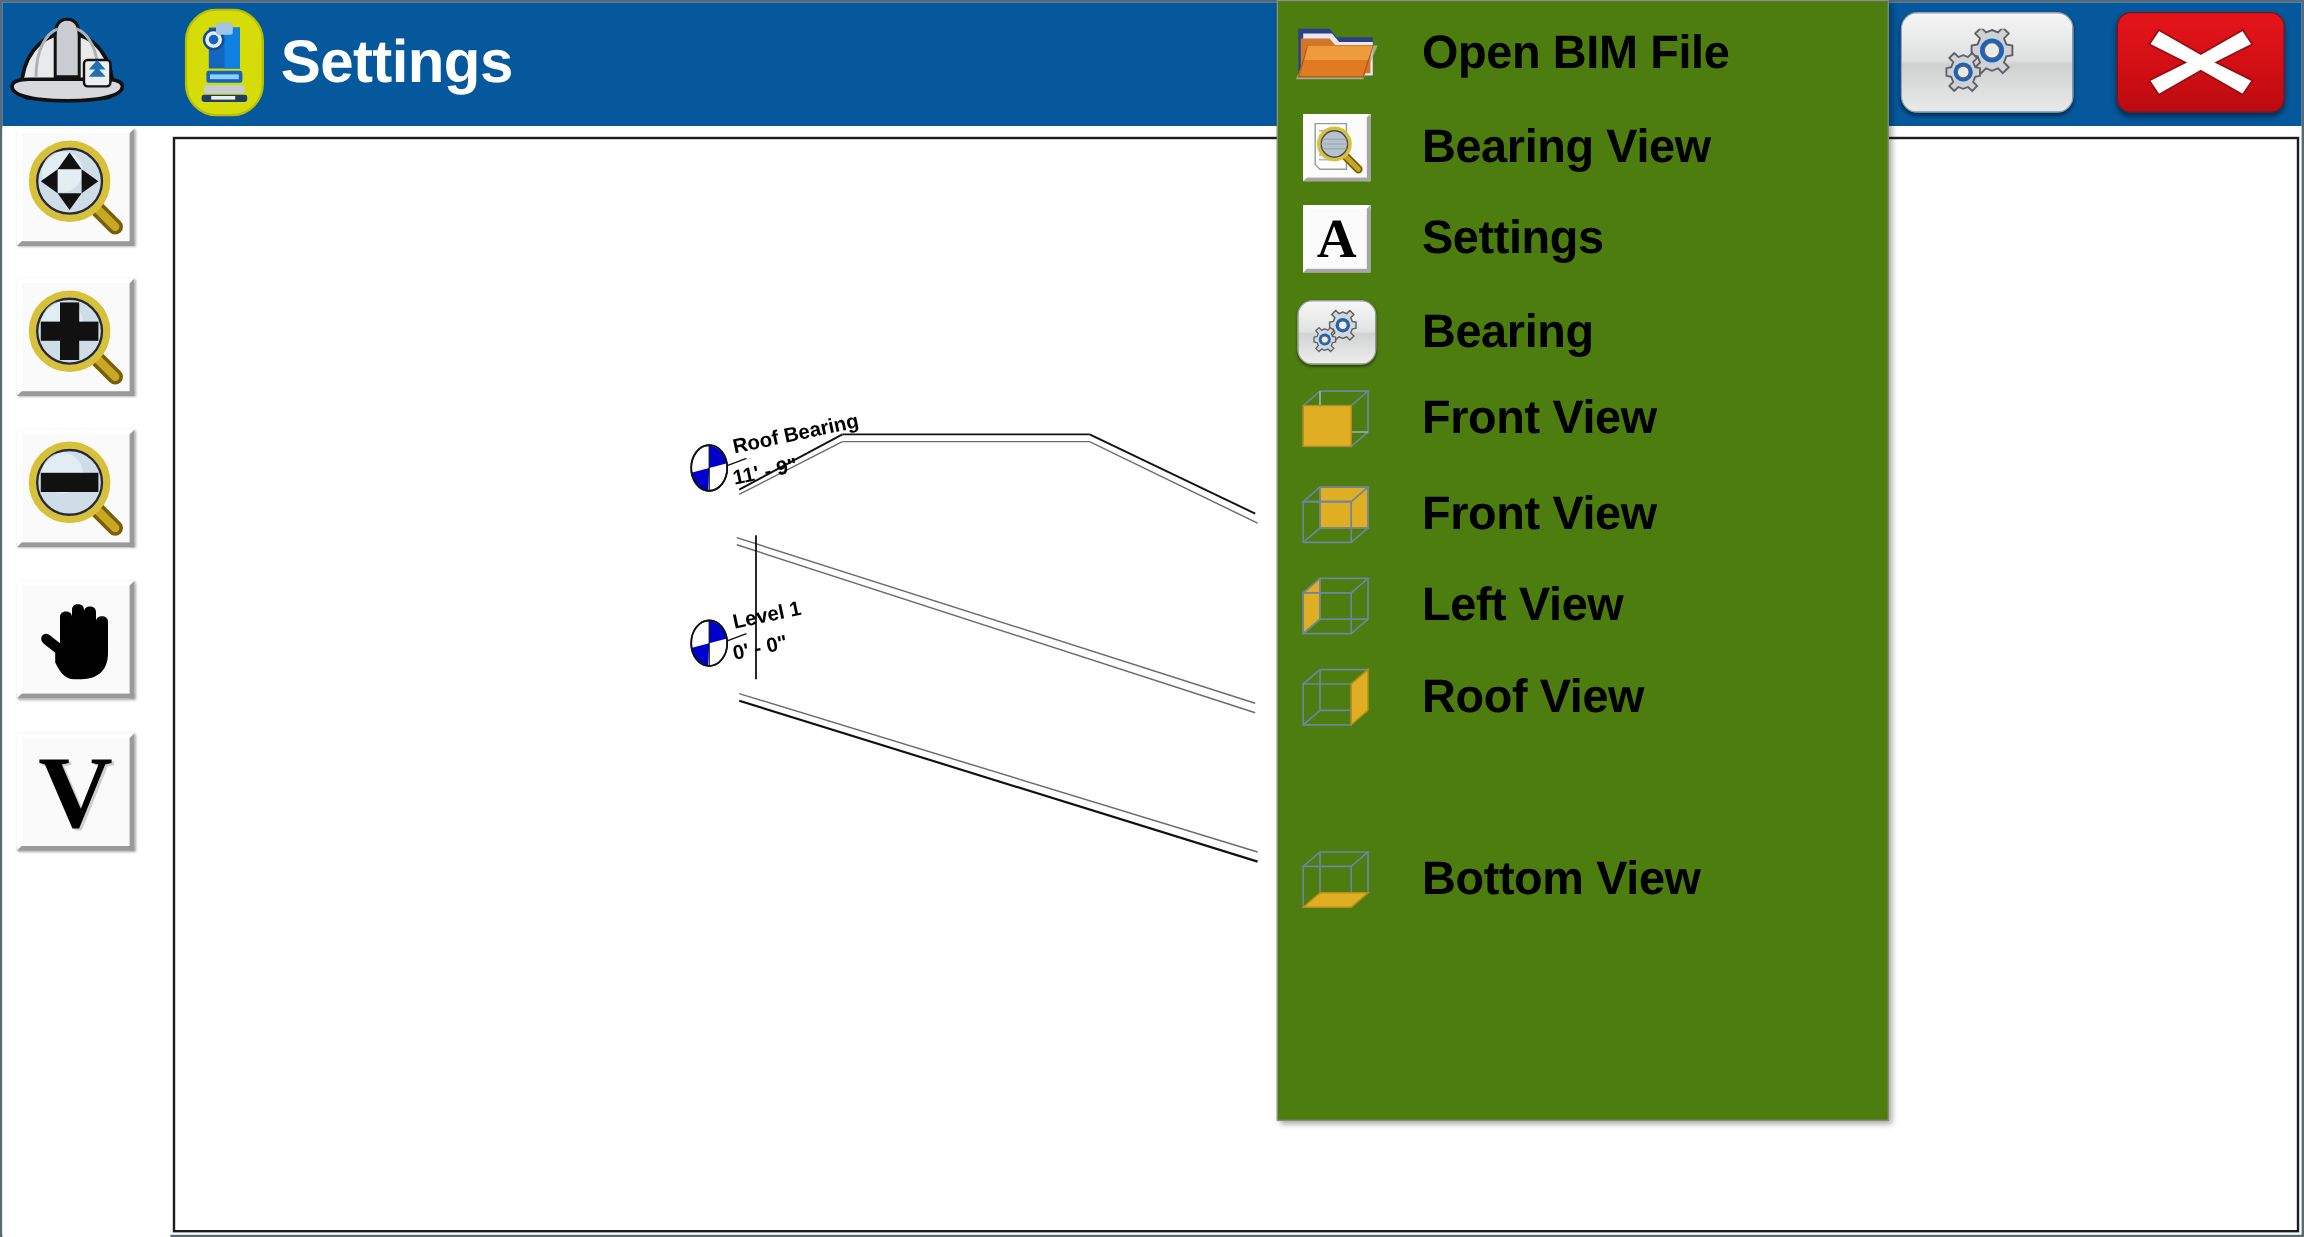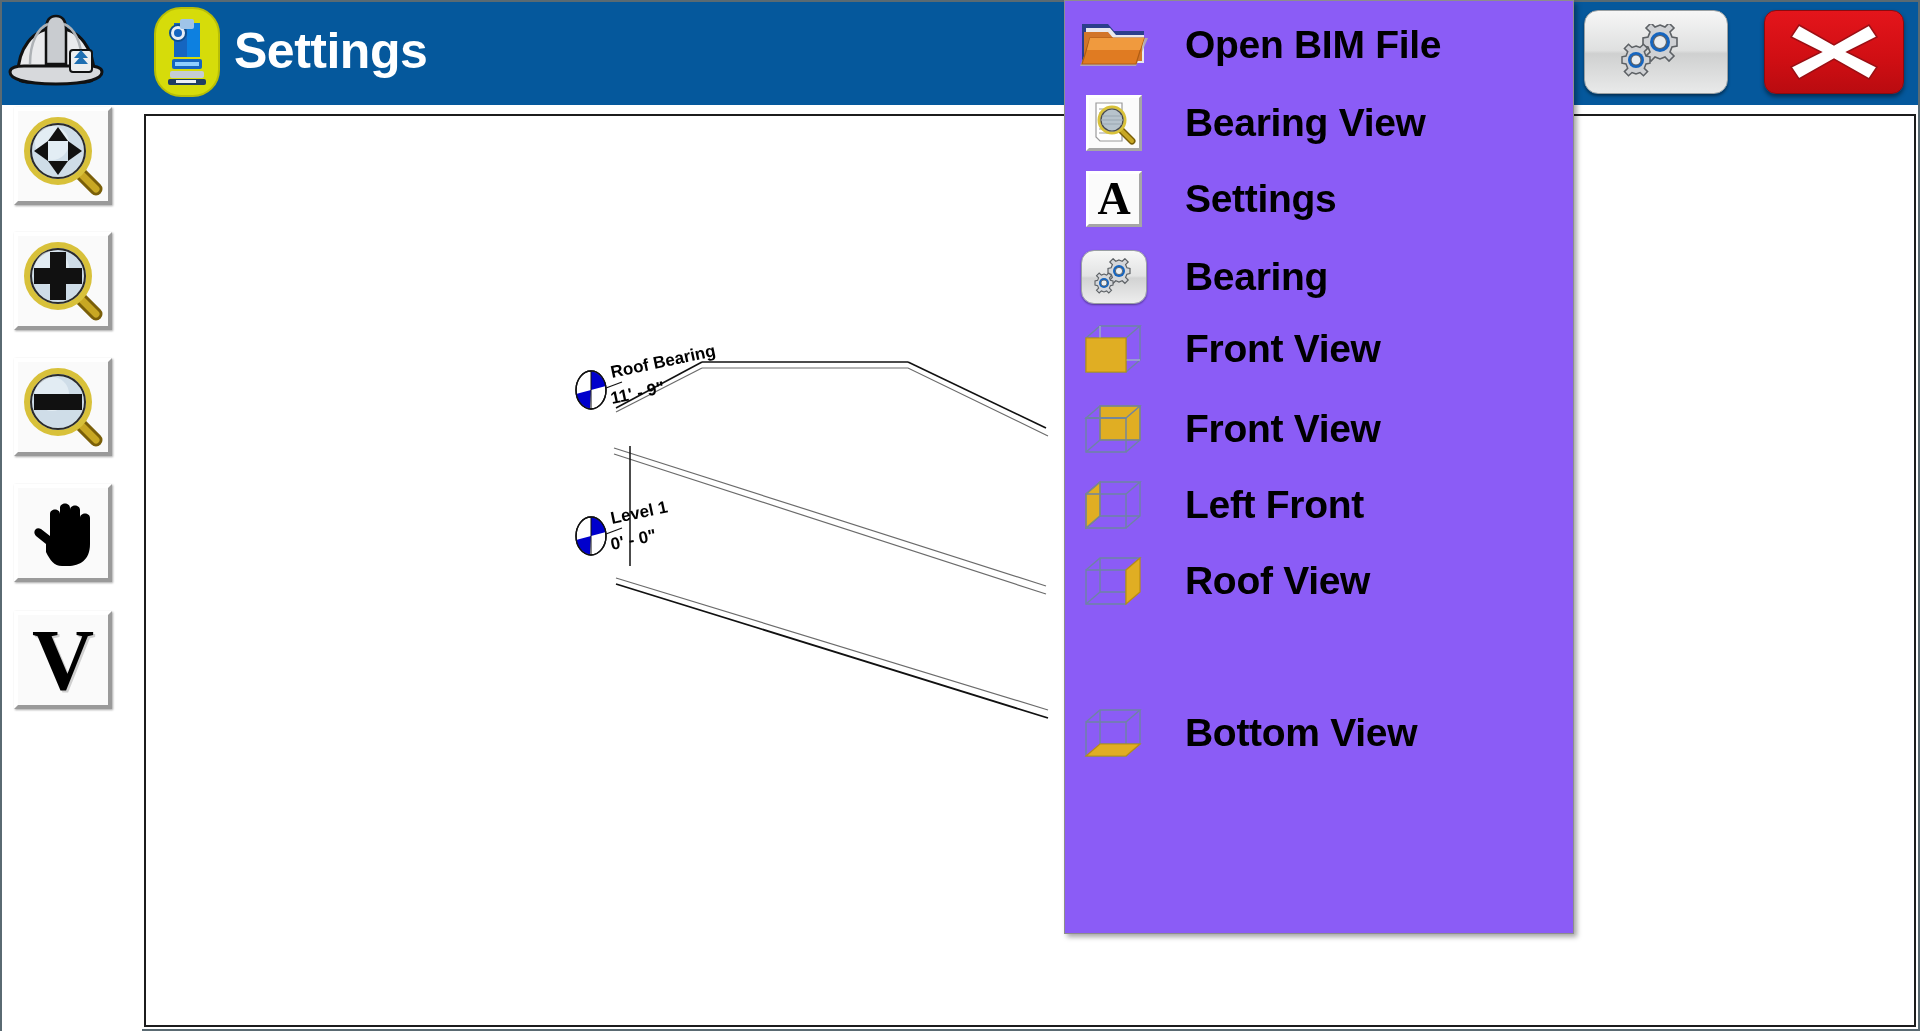"Open BIM File" #dropdown-menu { background: #8b5cf6 -> #4d7c0f }
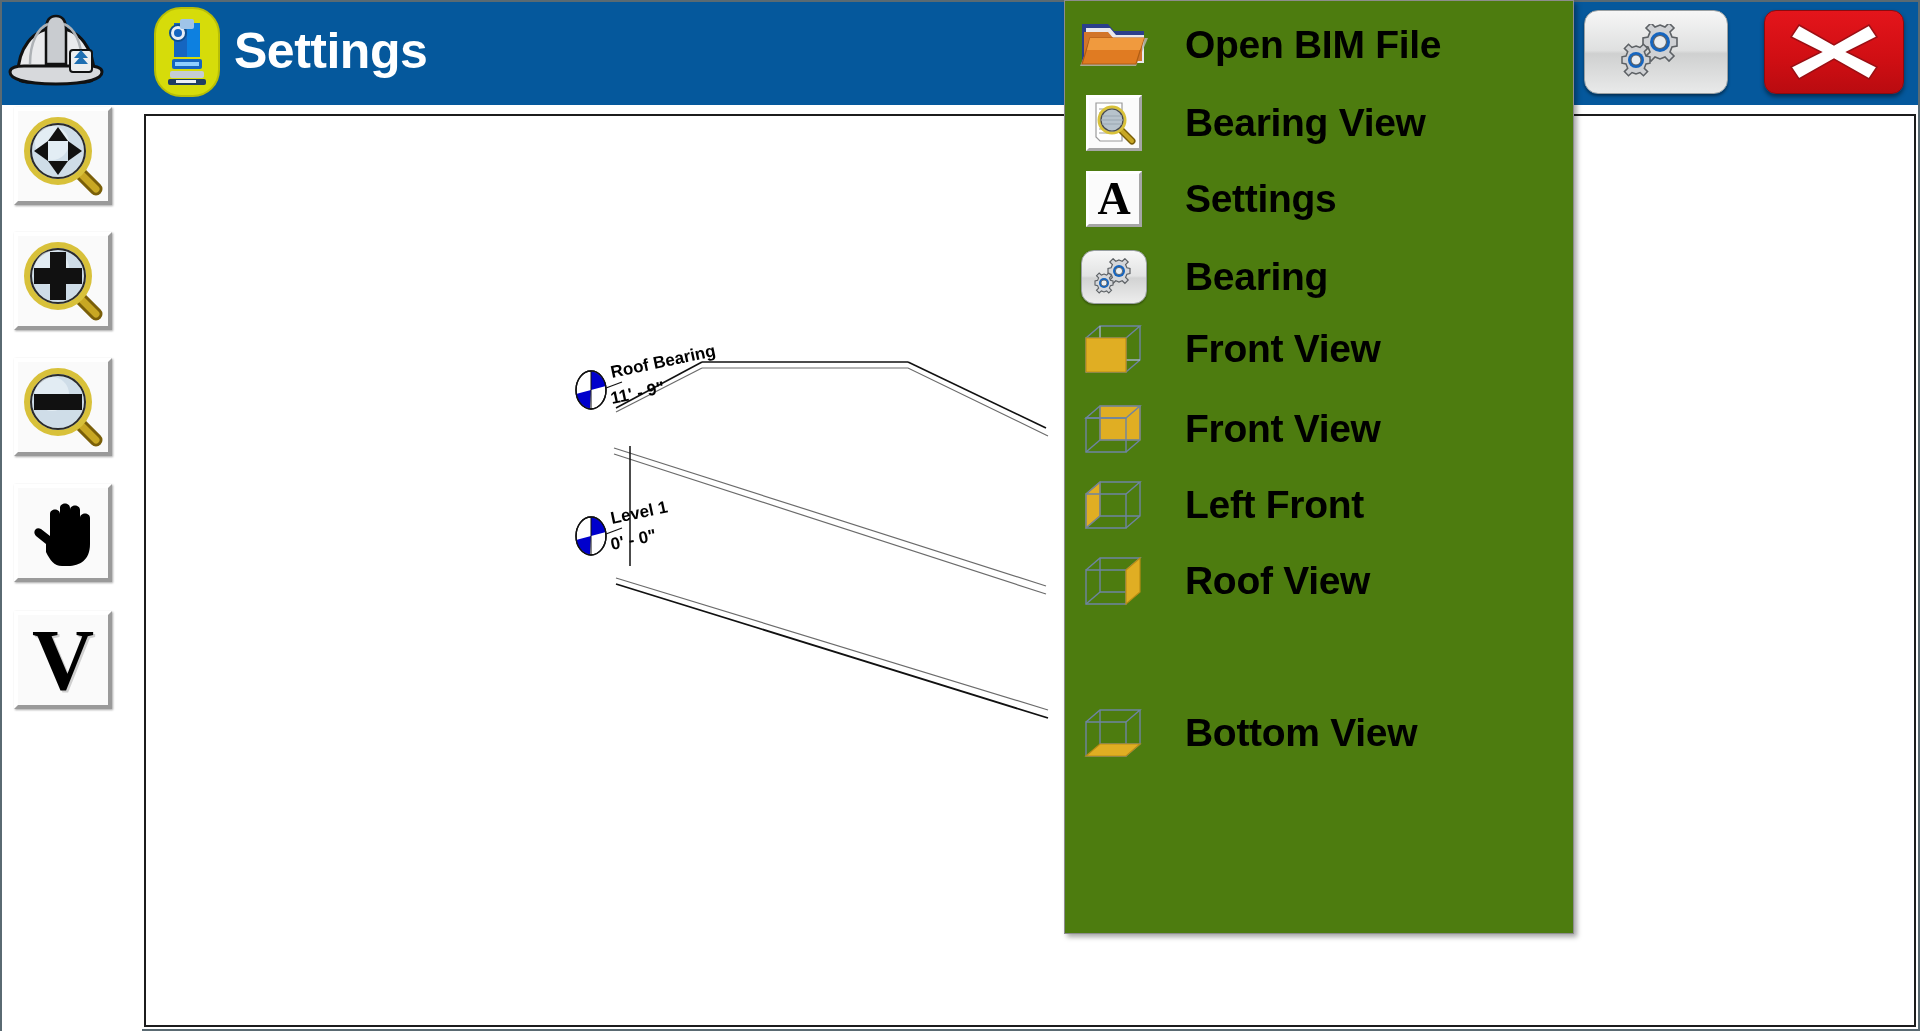"Left Front" span.mi-label { text: Front -> View }
